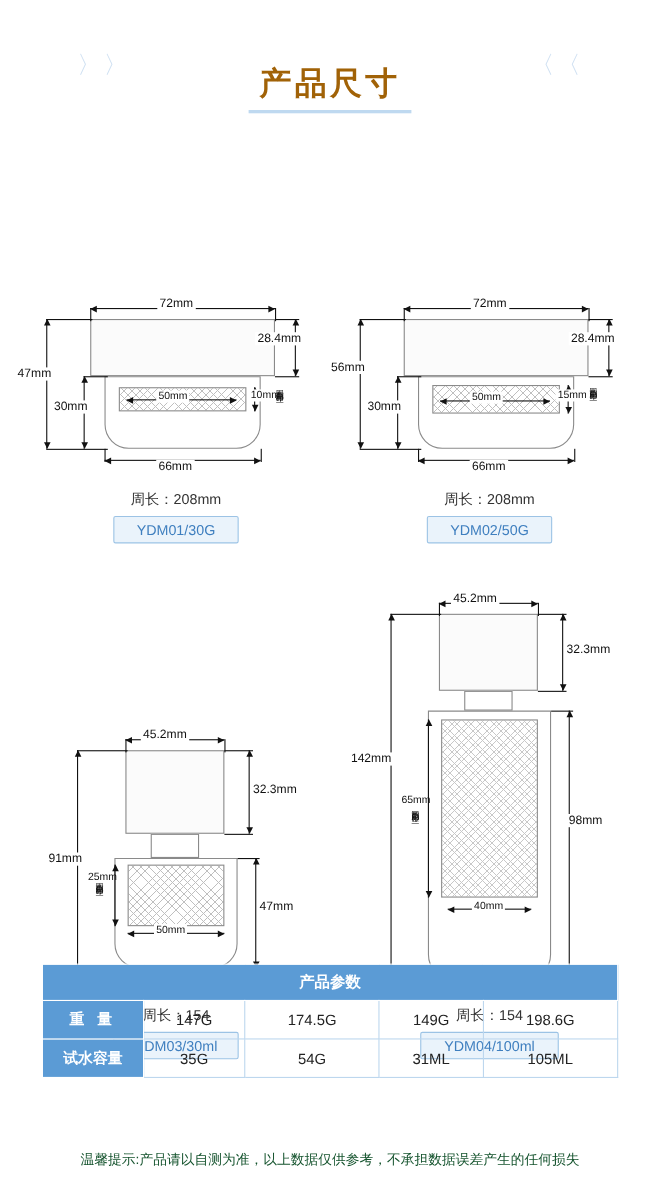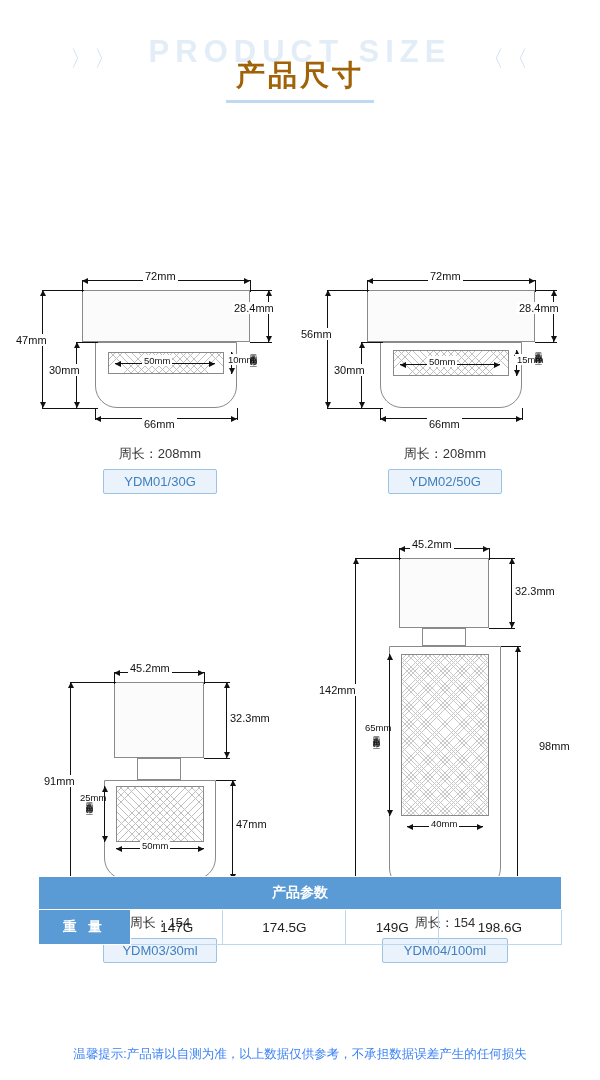"PRODUCT SIZE" div.header-ghost { html: <div>PRODUCT SIZE</div> -> none }
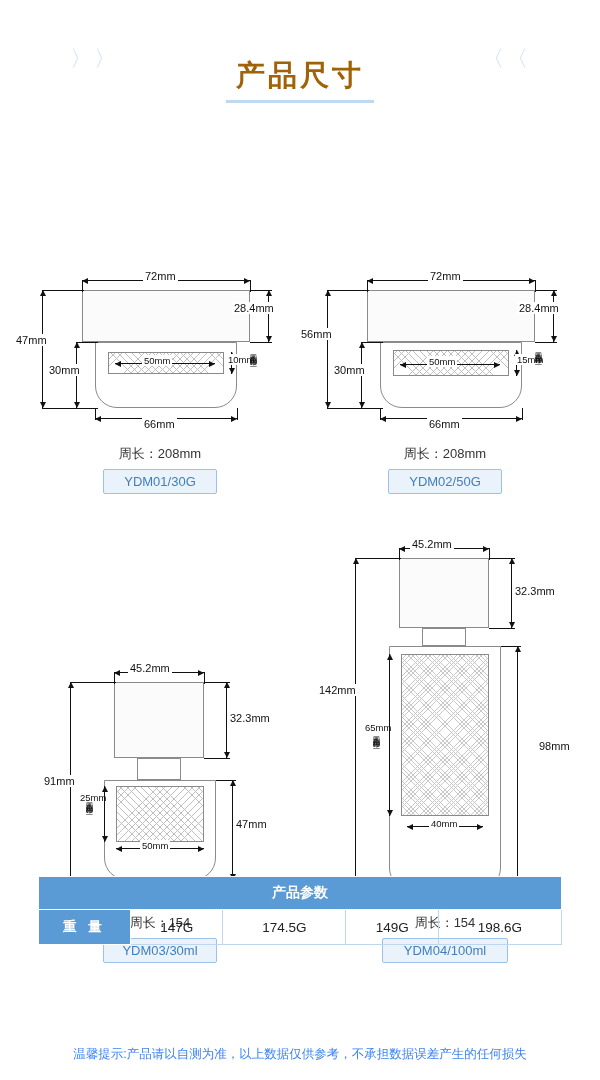"15mm" div.lbl { left: 210px -> 200px }
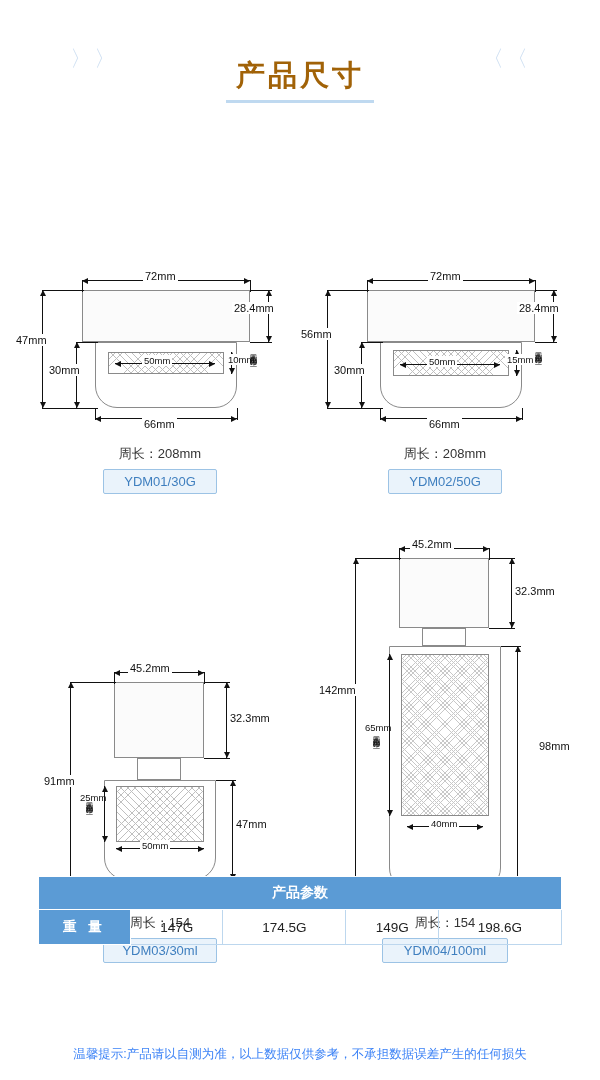"98mm" div.lbl { left: 232px -> 210px }
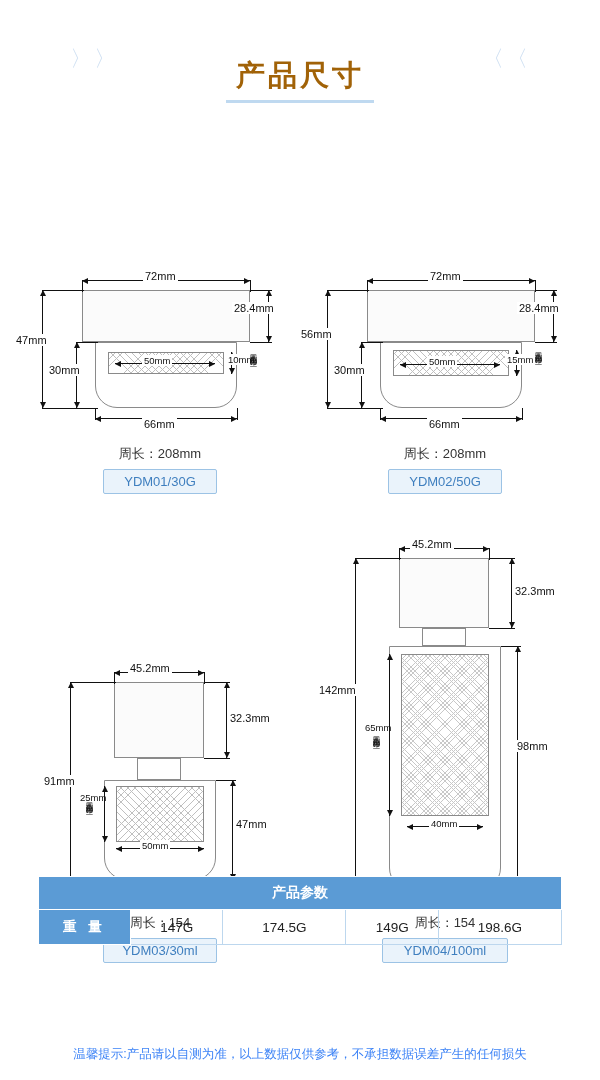"试水容量" tr { html: none -> <tr> <td>试水容量</td> <td>35G</td> <td>54G</td> <td>31ML</td> <td>105ML</td> </tr> }
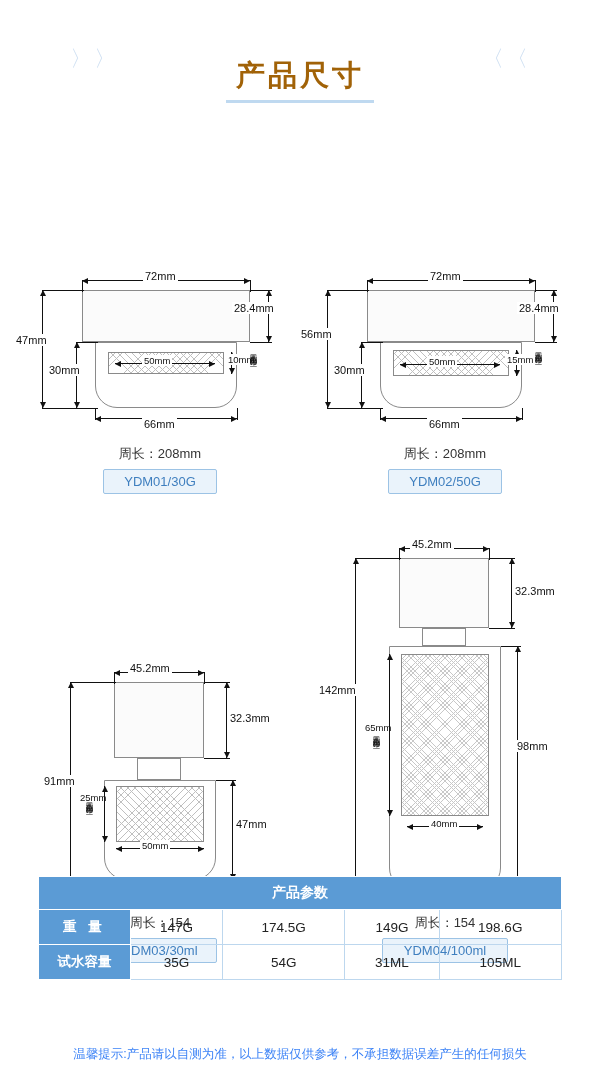"温馨提示:产品请以自测为准，以上数据仅供参考，不承担数据误差产生的任何损失" .footnote { color: #3b82f6 -> #14532d }
